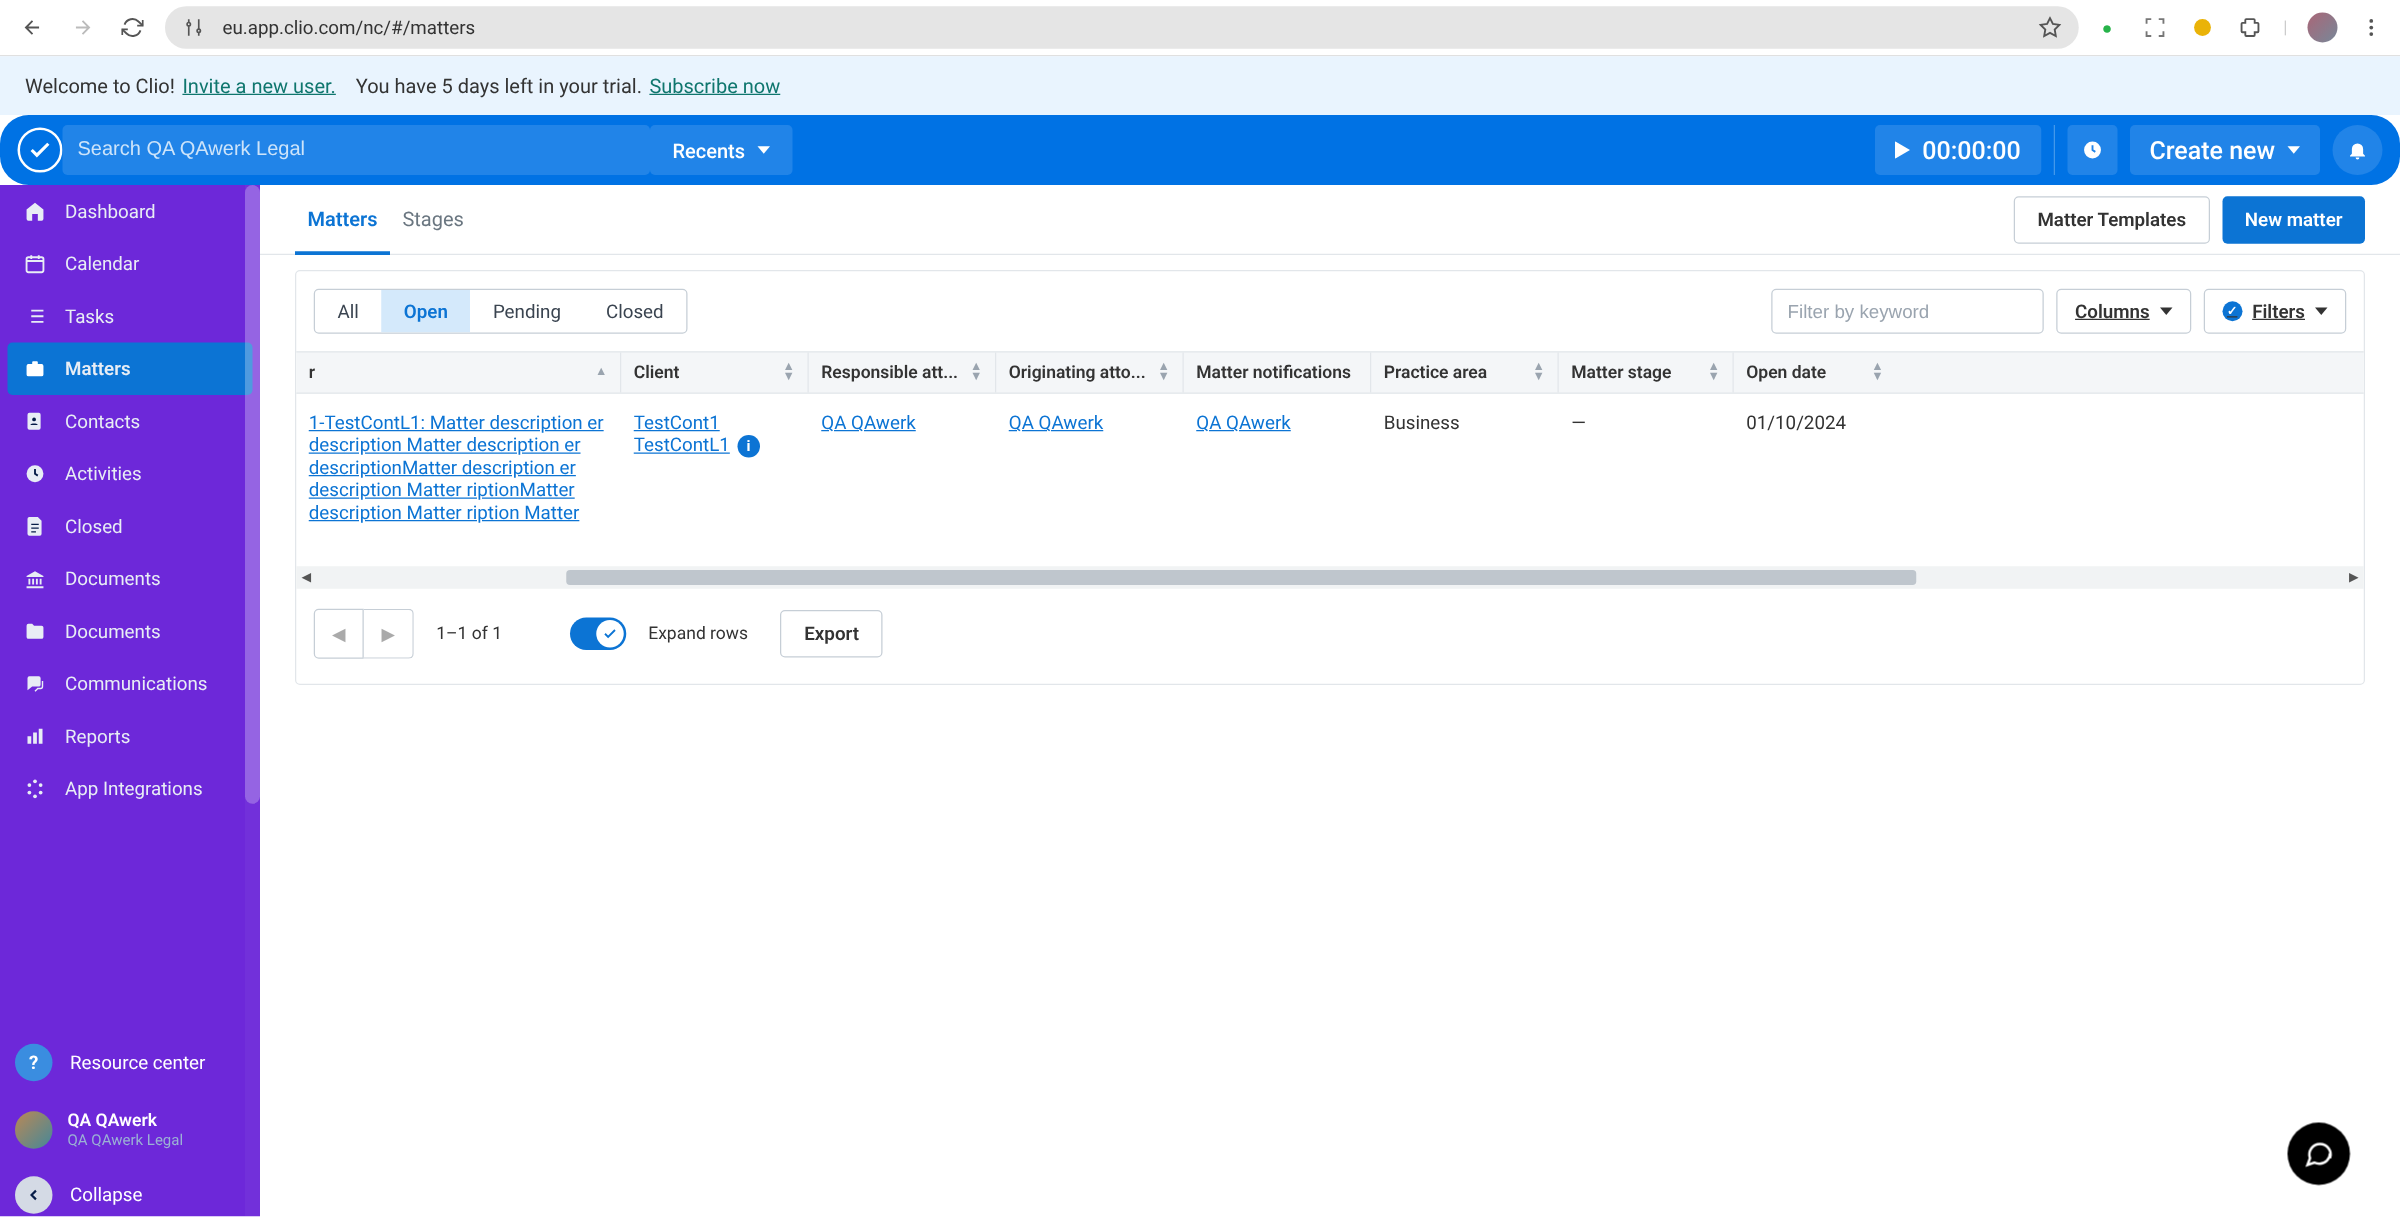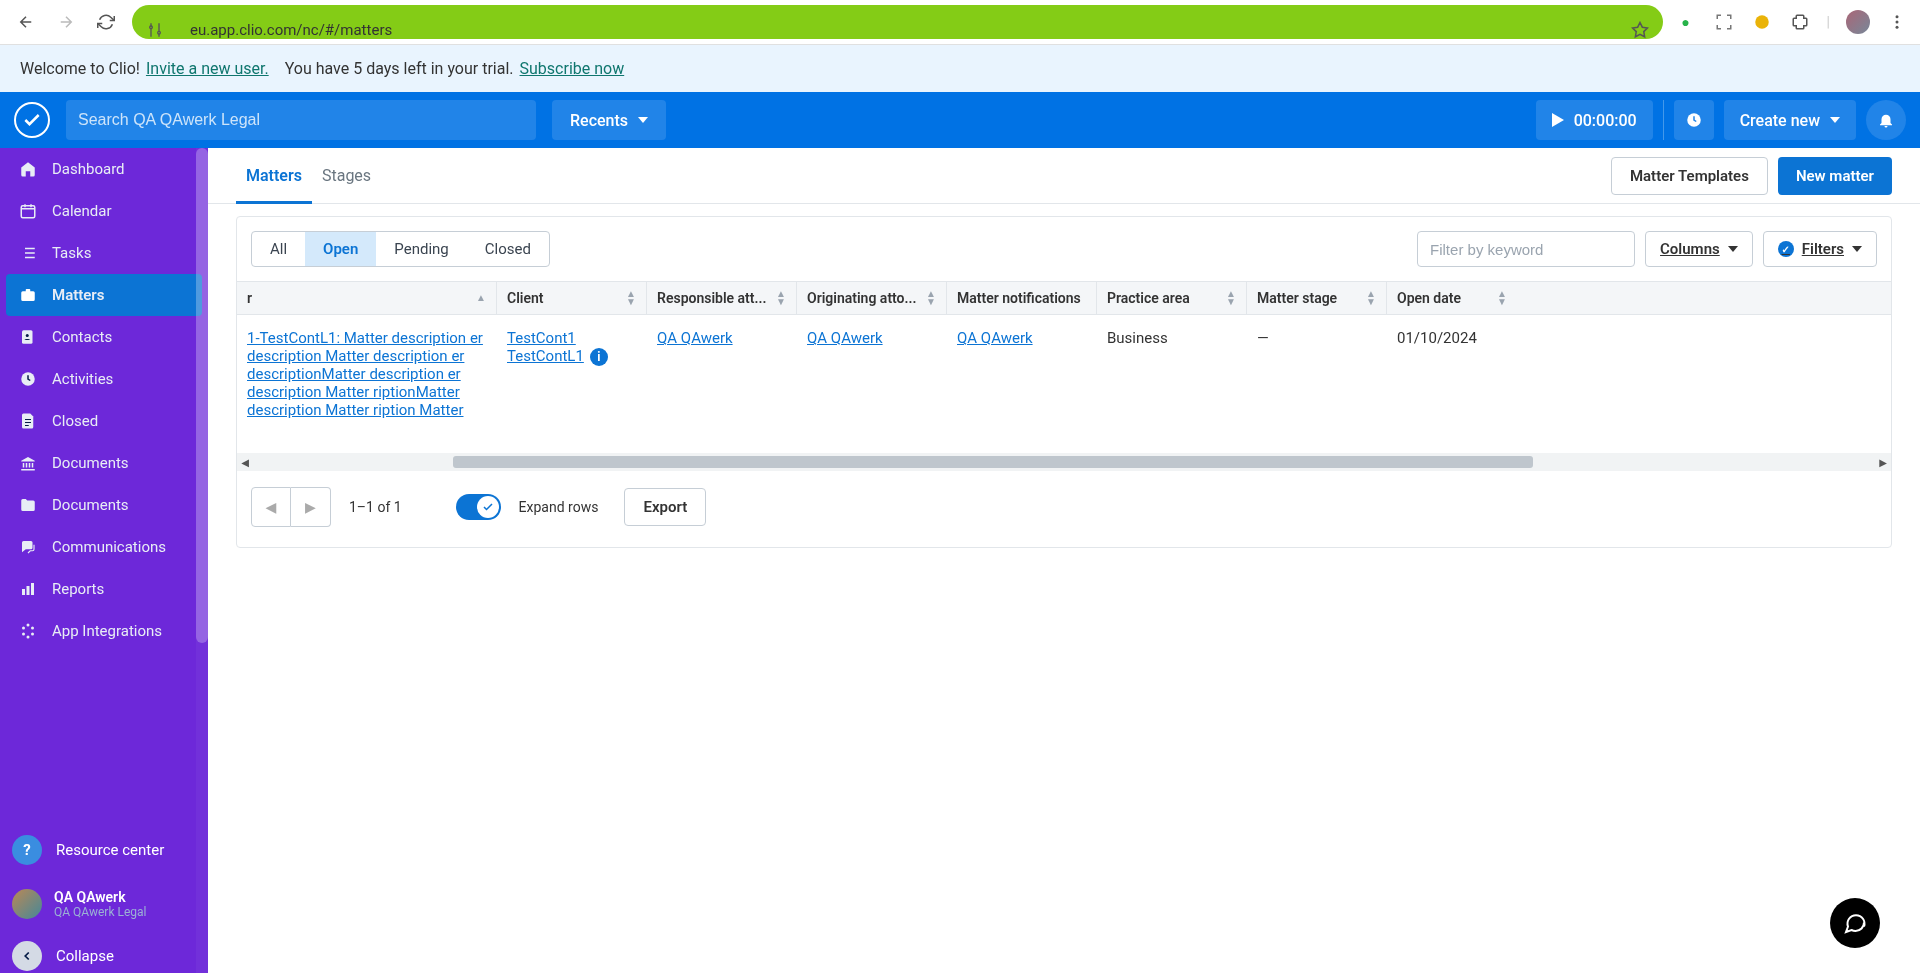"eu.app.clio.com/nc/#/matters" .url-bar { align-items: flex-end -> center; background: #84cc16 -> #e5e5e5; gap: 26px -> 14px }
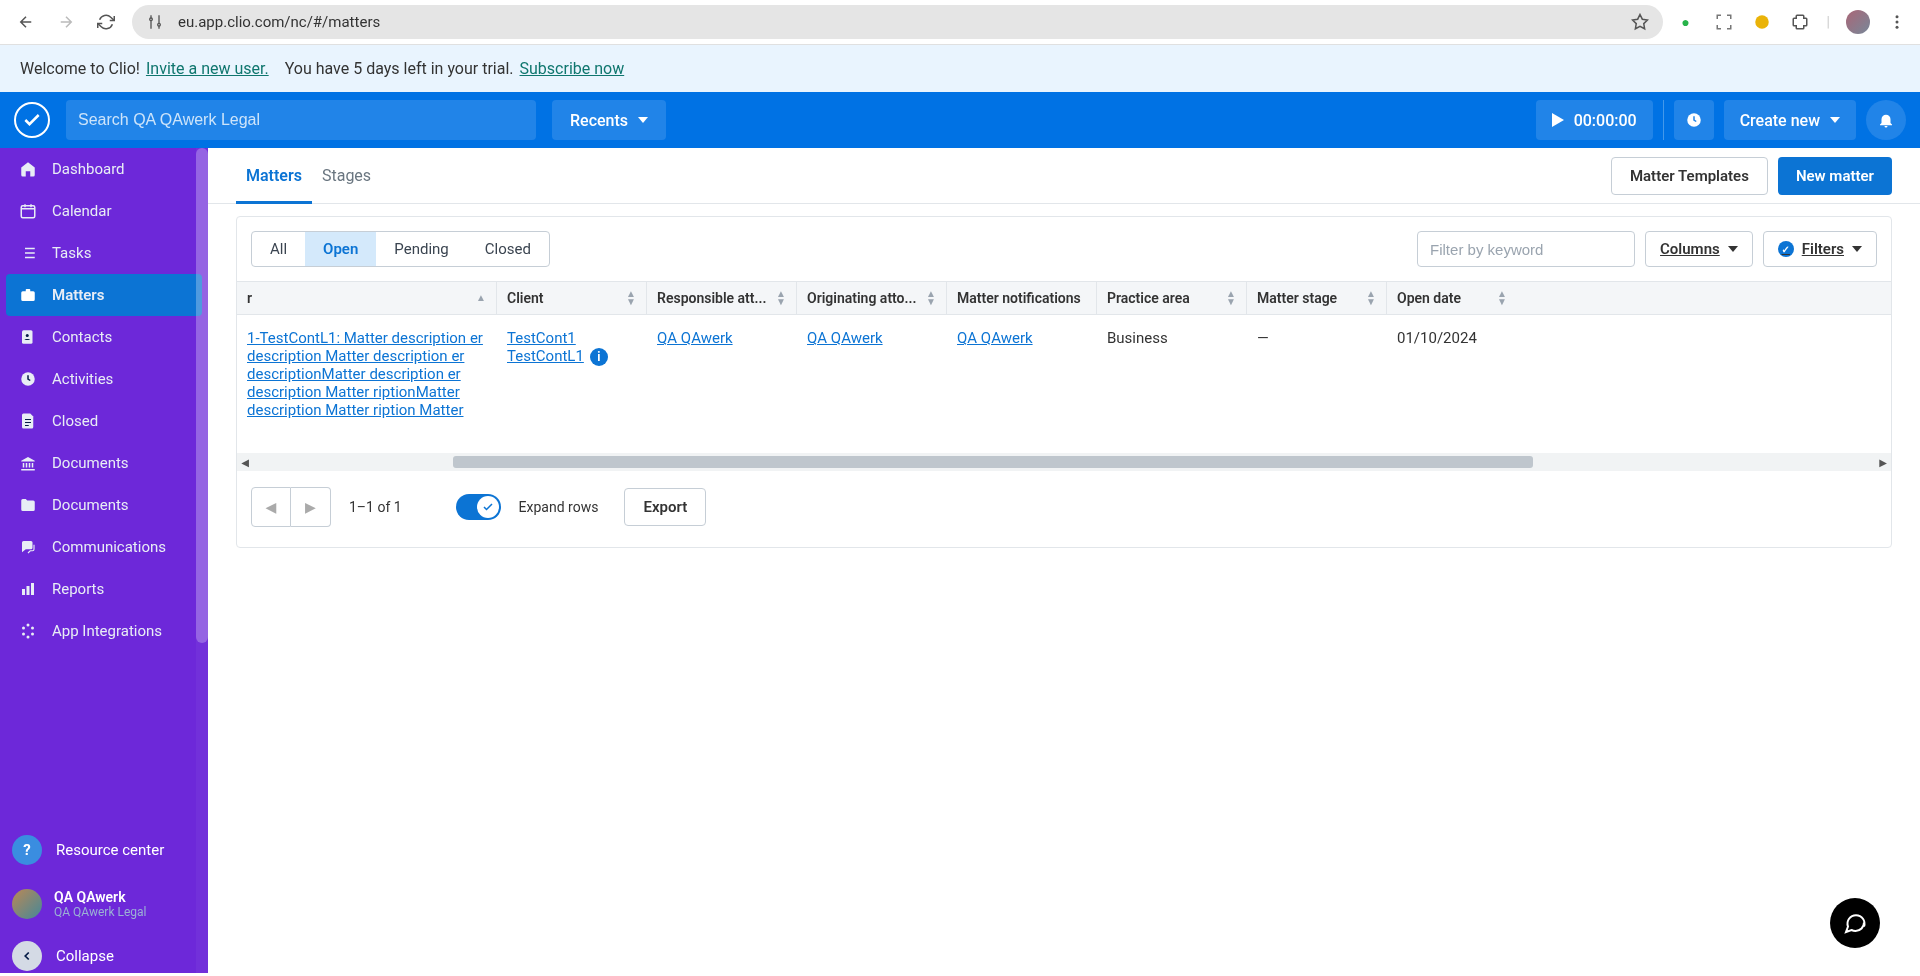"Search QA QAwerk Legal" .app-bar { border-radius: none -> 23px; gap: 16px -> 0 }
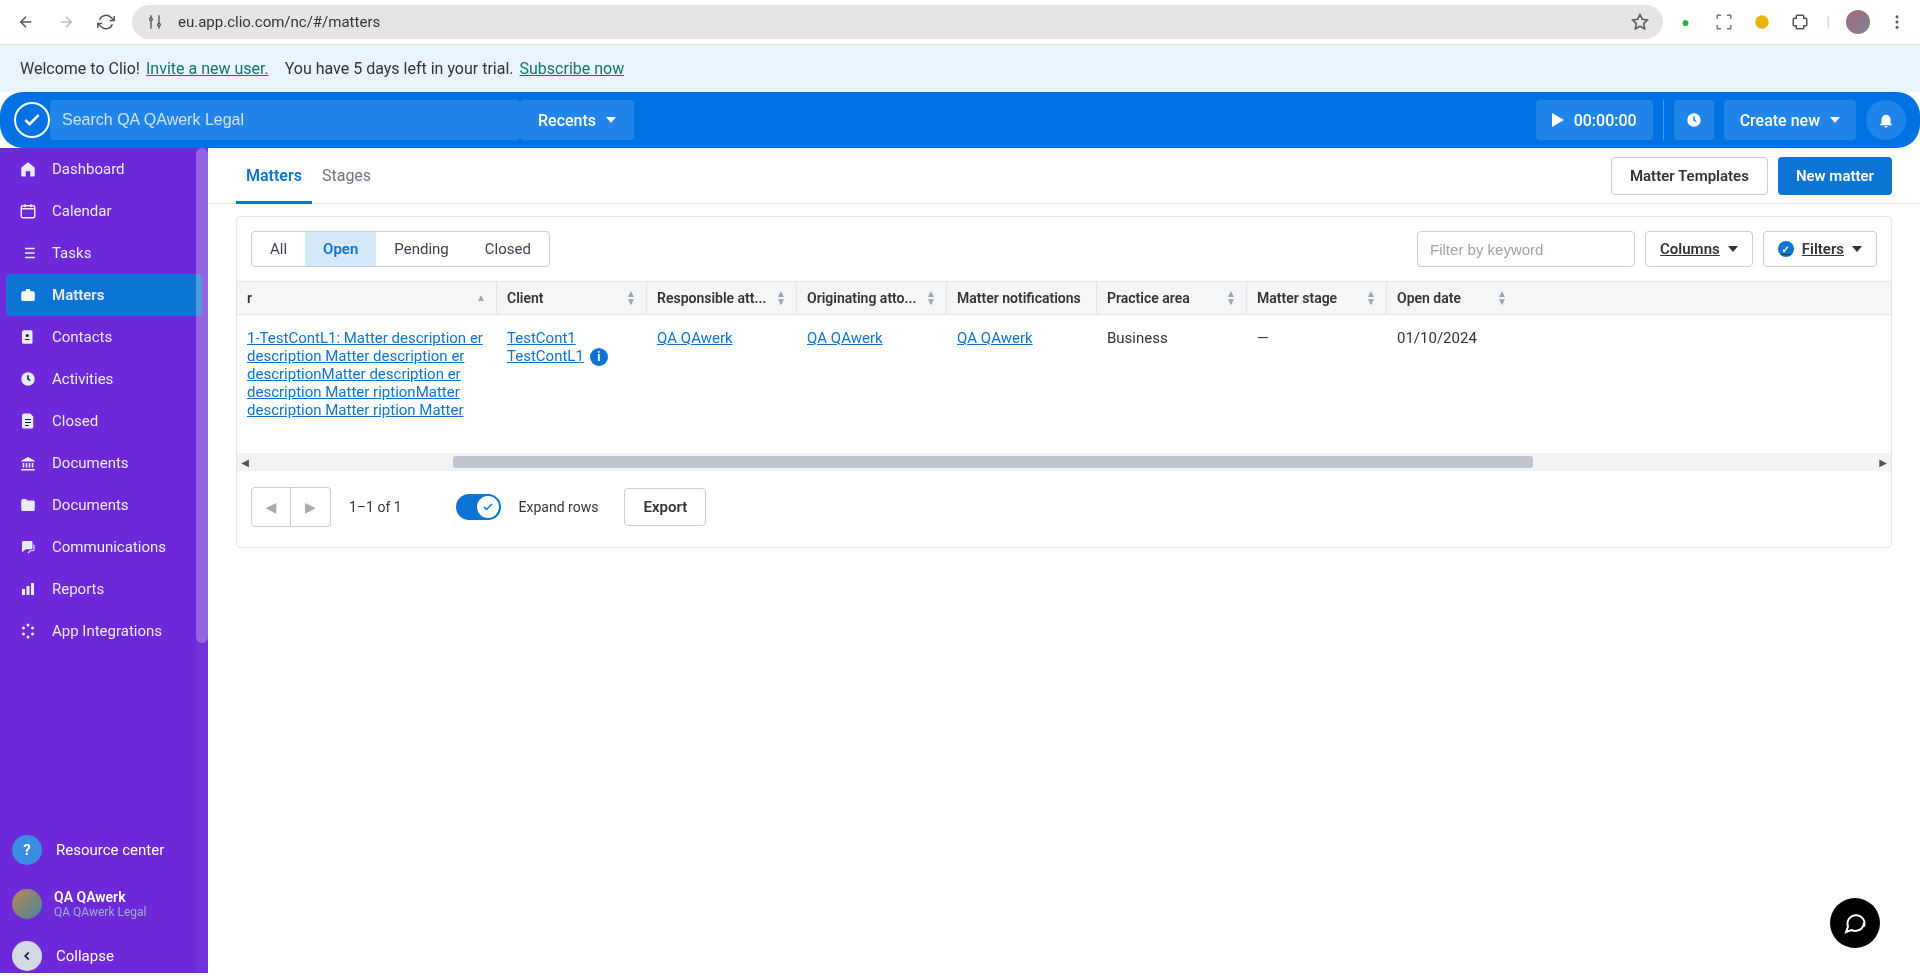"00:00:00" .blue-btn { font-size: 16px -> 20px }
